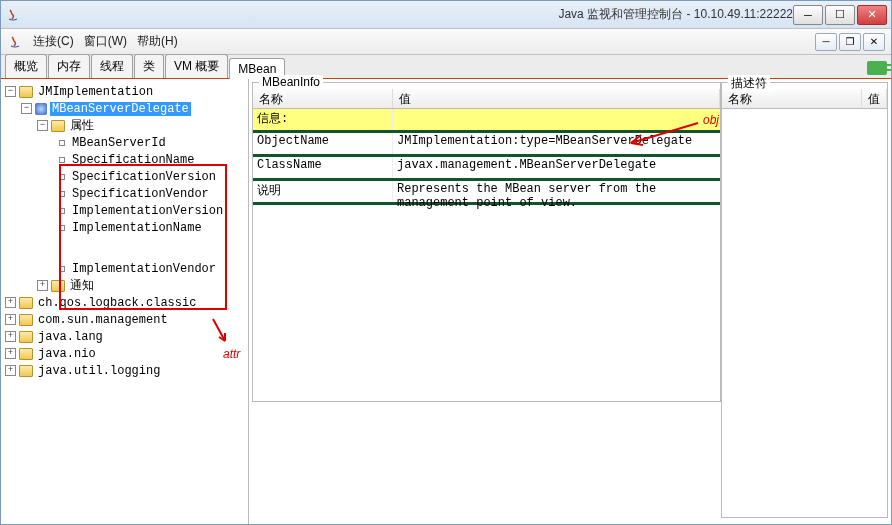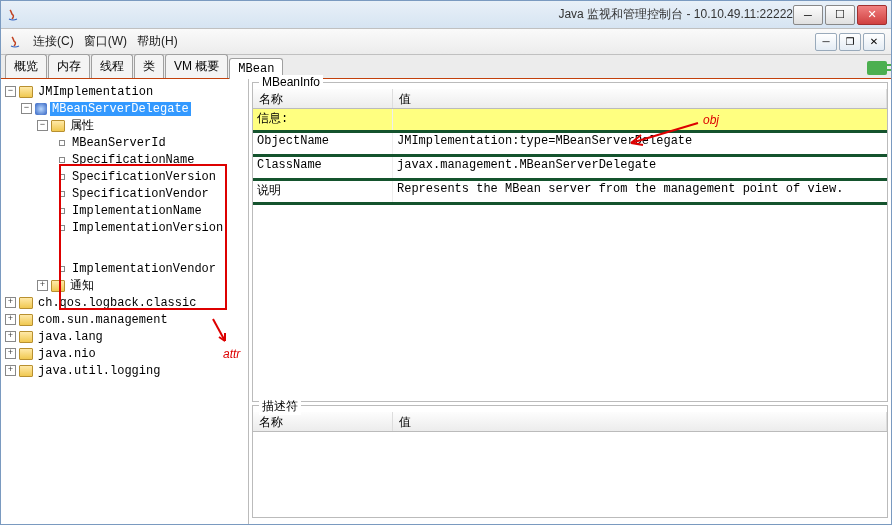"MBean" .tab.active { font-family: Liberation Mono, monospace -> none }
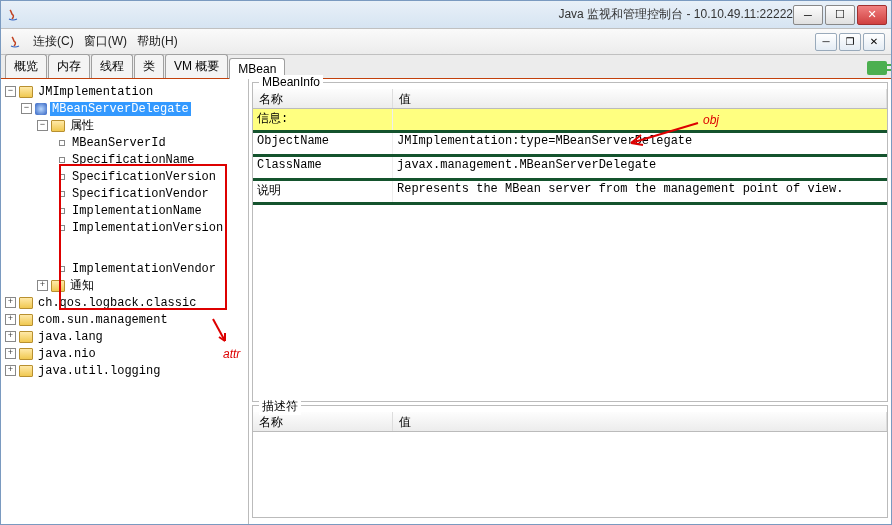"MBeanInfo" .right-panel { flex-direction: column -> row }
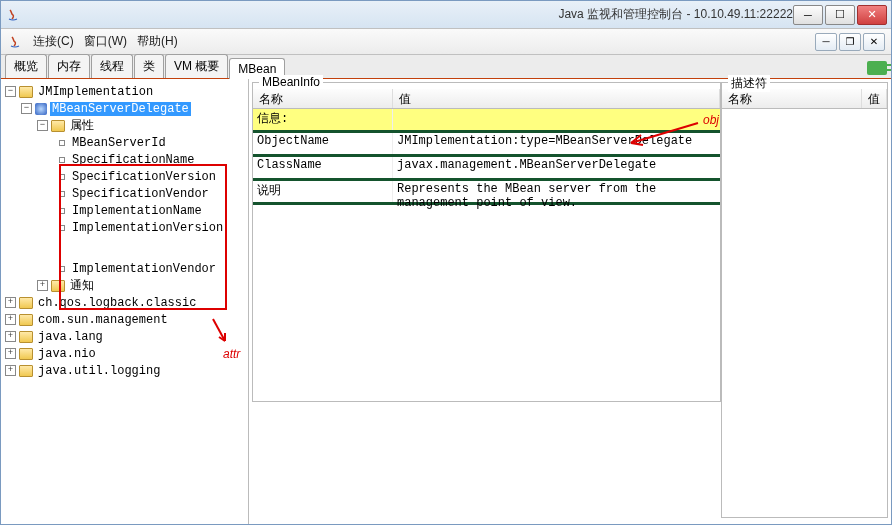"ImplementationName" div.tree-row { order: before "ImplementationVersion" -> after "ImplementationVersion" }
